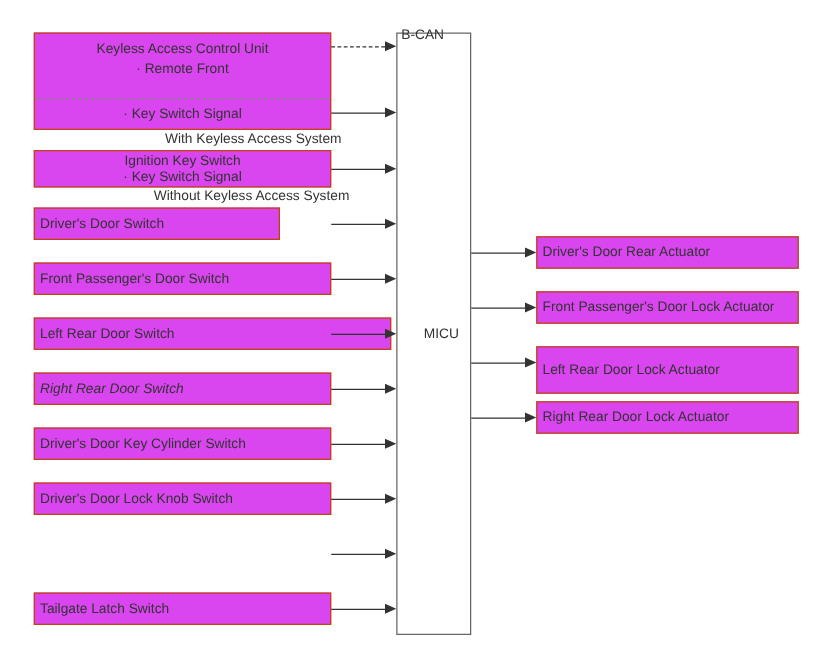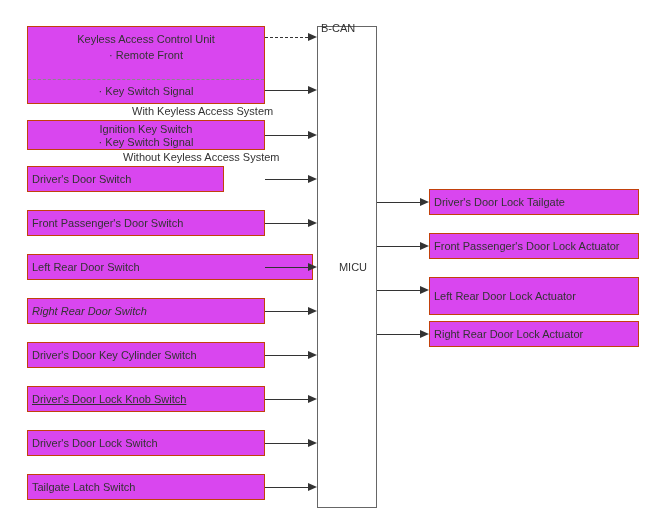"Driver's Door Lock Tailgate" span { text: Lock Tailgate -> Rear Actuator }
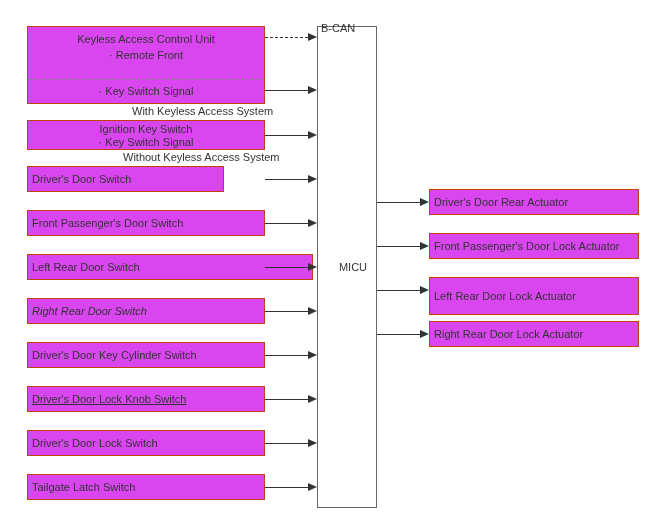"Driver's Door Lock Knob Switch" div.box { text-decoration: underline -> none }
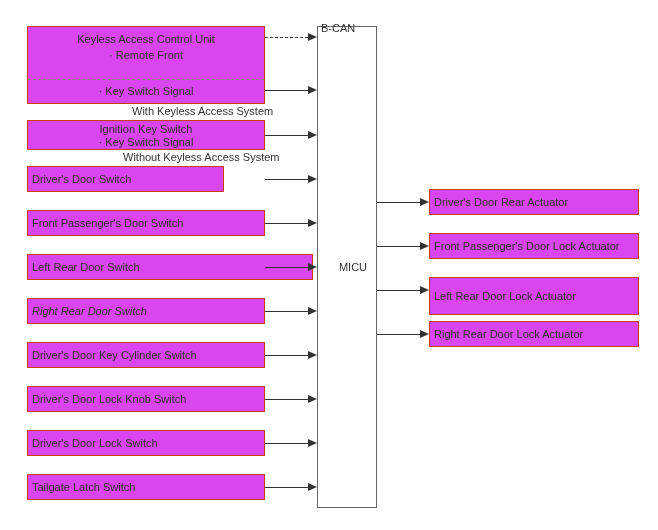"Driver's Door Lock Switch" div.box { html: <div> <div> <span>Driver's Door Lock Switch</span> </div> </div> -> none }
